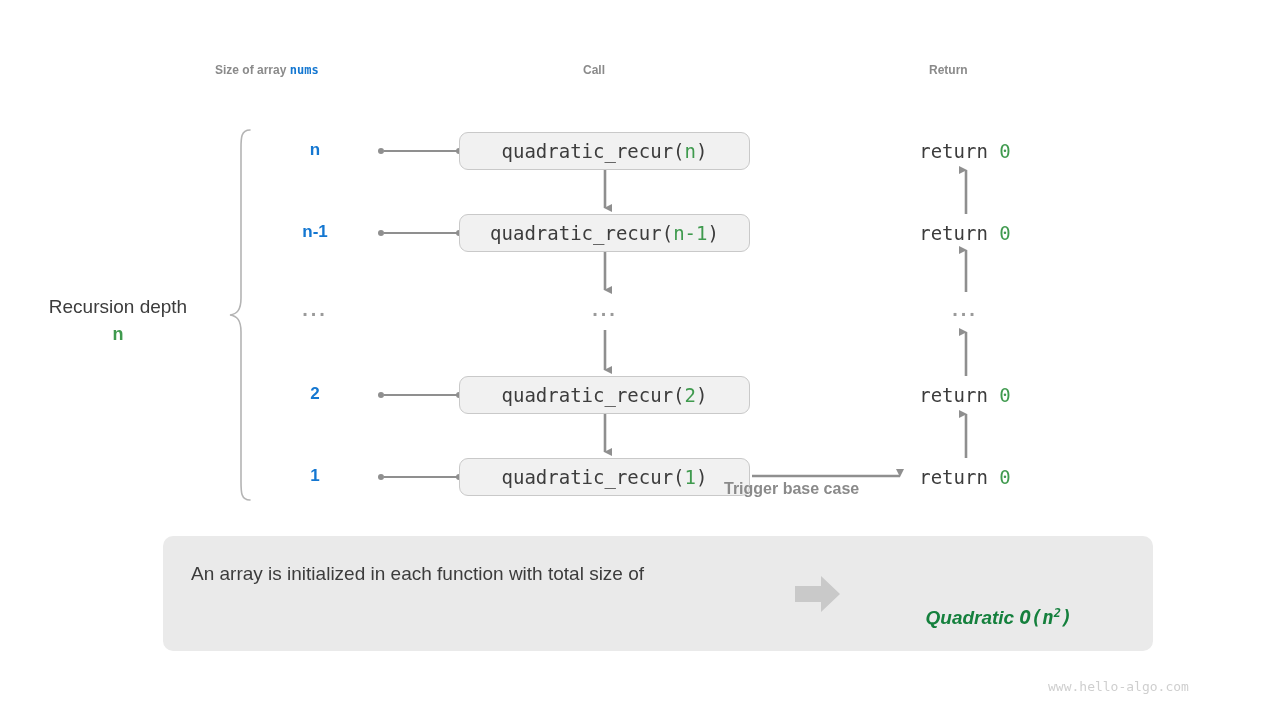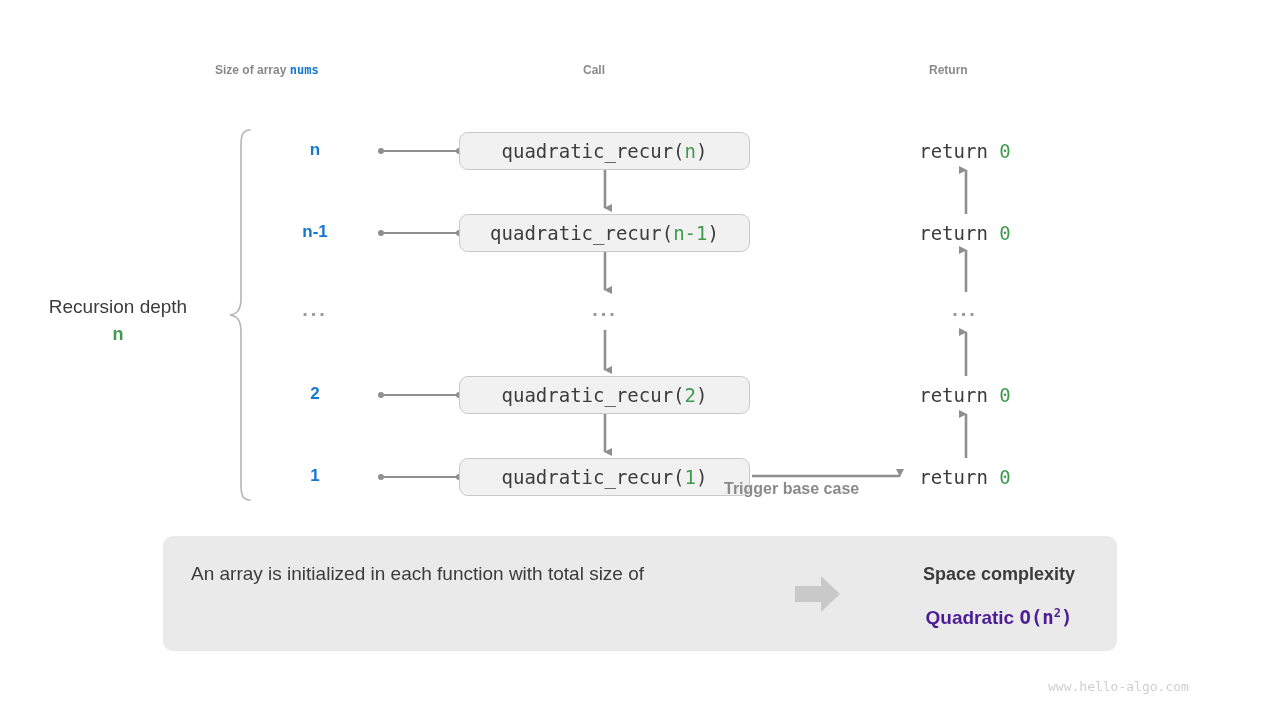"An array is initialized in" .summary { padding-left: none -> 36px }
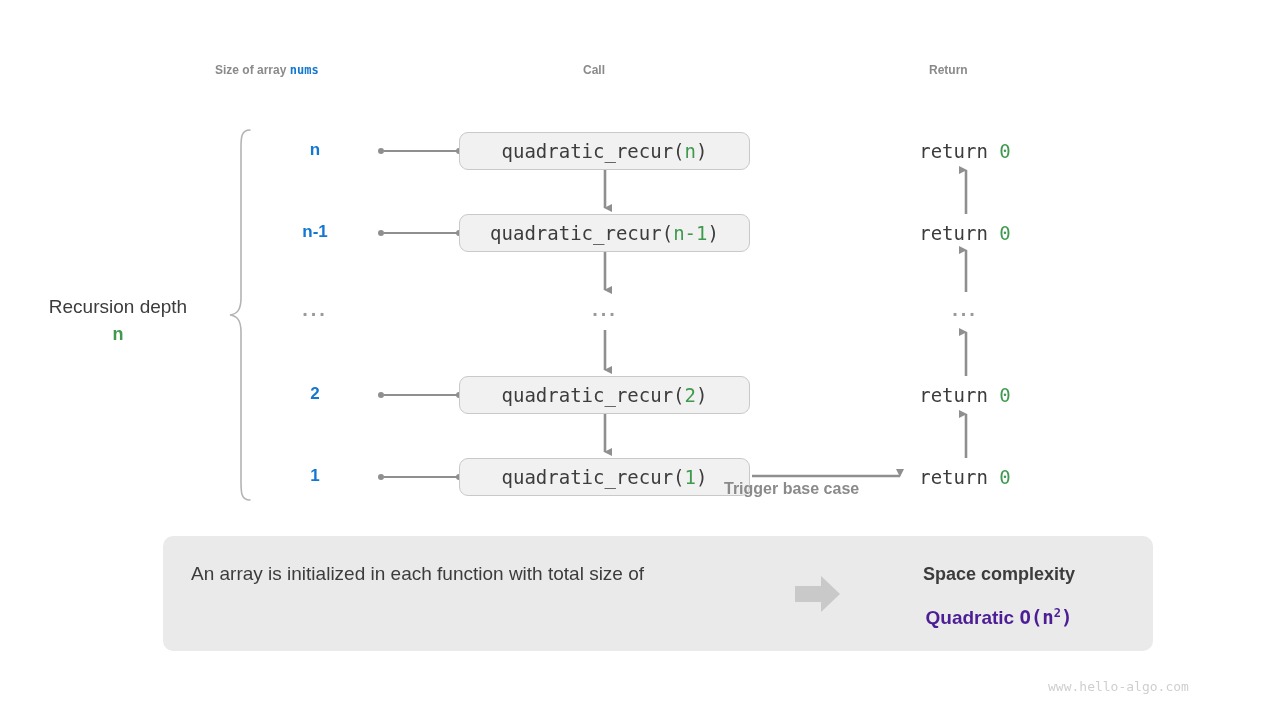"Space complexity" div.abs { html: <div>Space complexity</div> -> none }
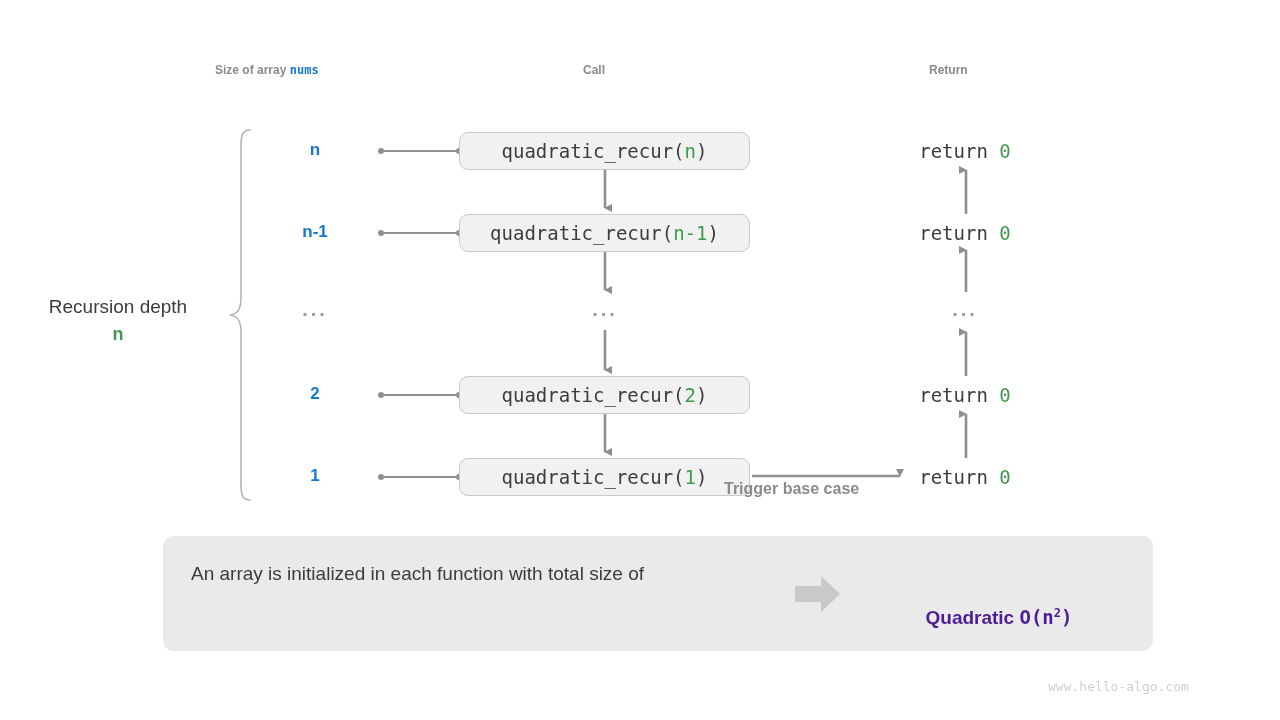"Quadratic O(n2)" .sum-right-val { color: #4c1d95 -> #15803d; font-style: none -> italic }
